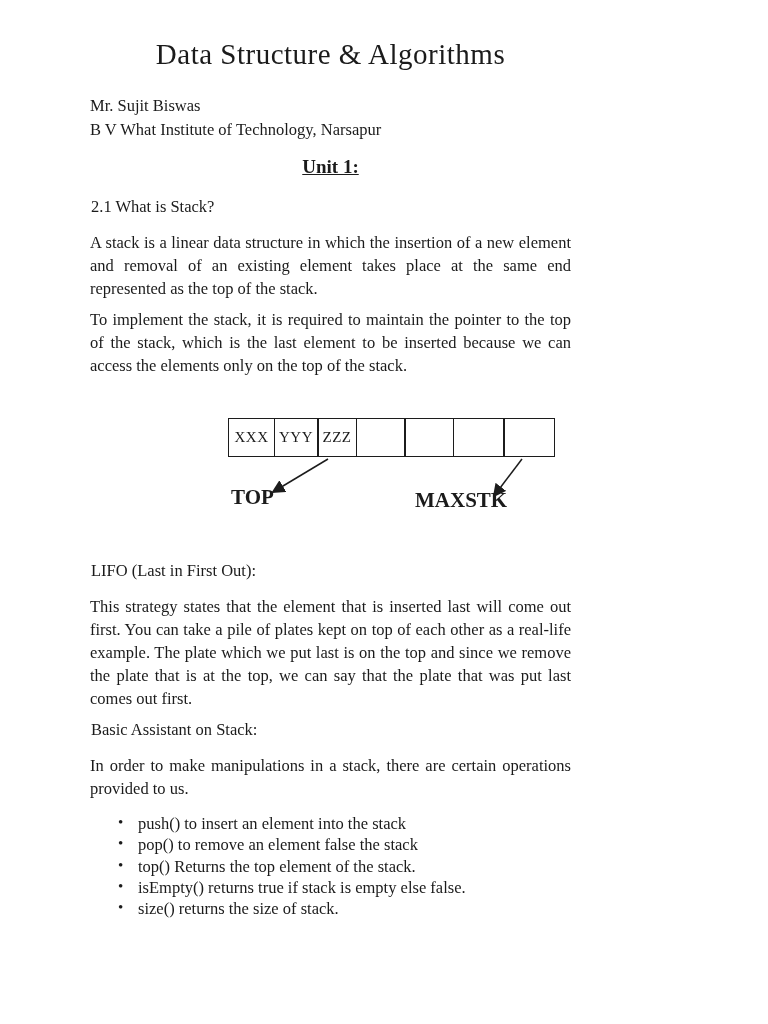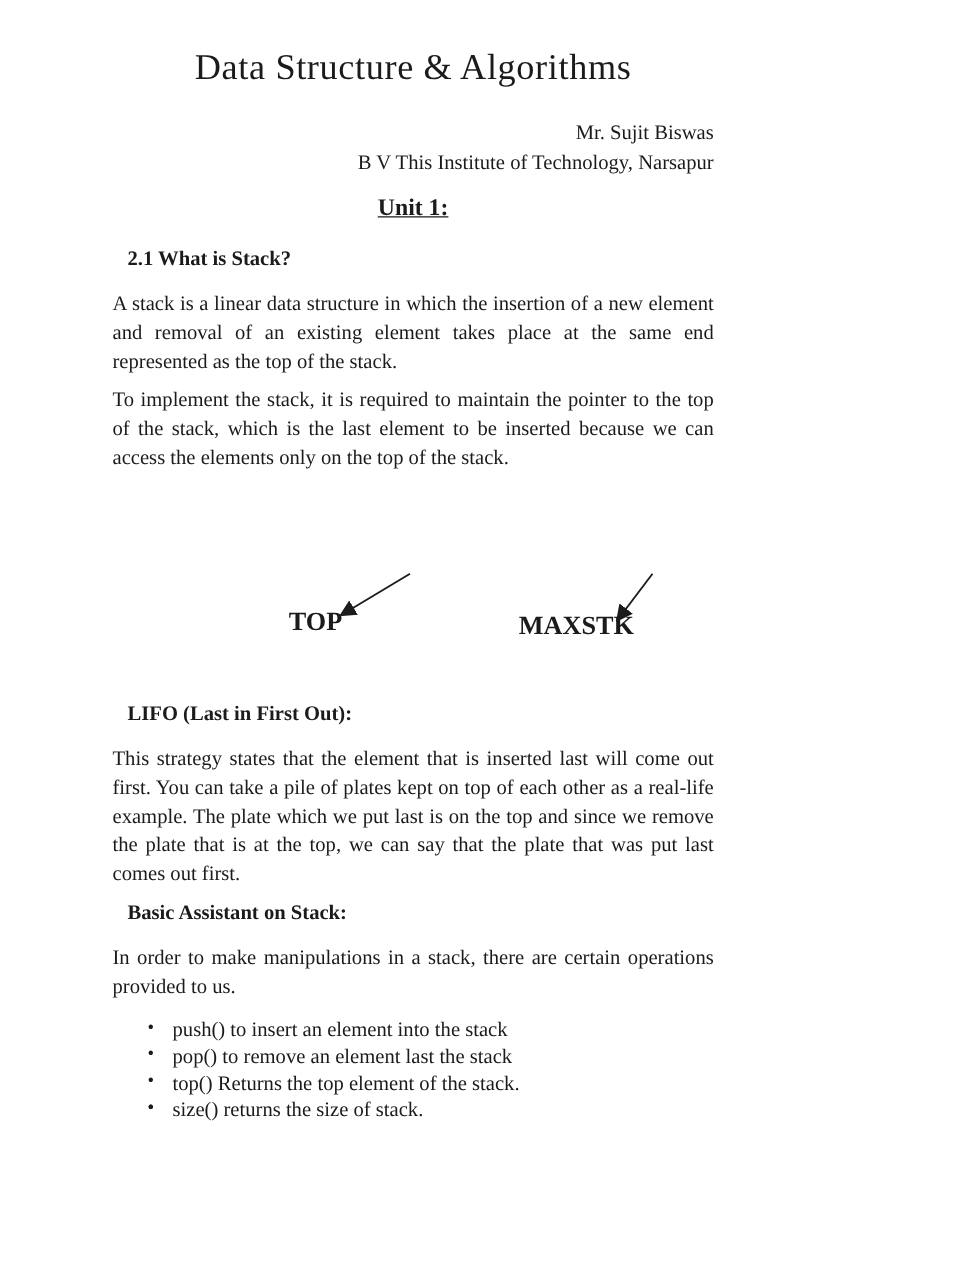"Mr. Sujit Biswas" .author-block { text-align: right -> none }
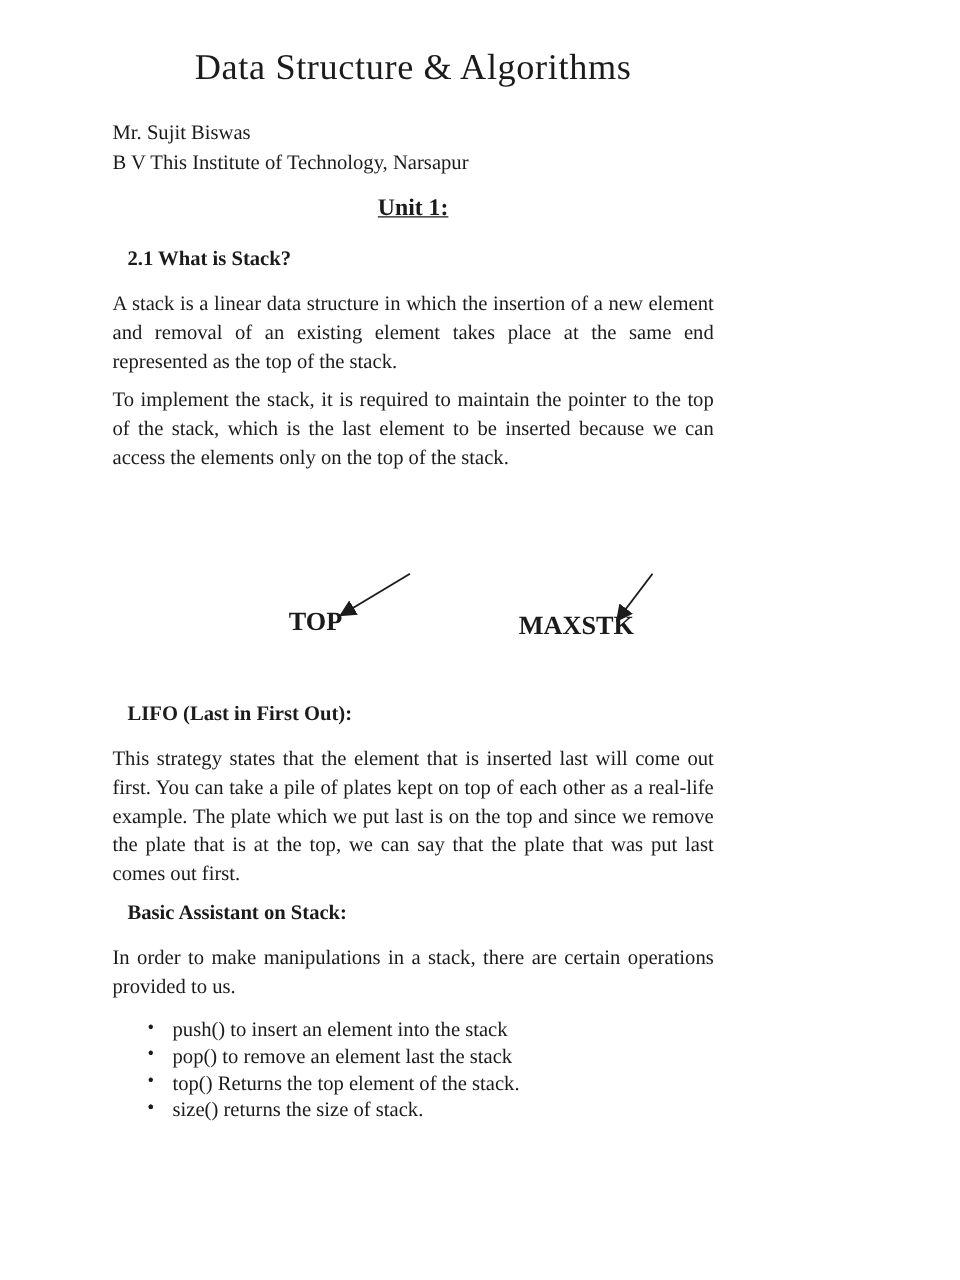"B V This Institute of" div { text: This -> What }
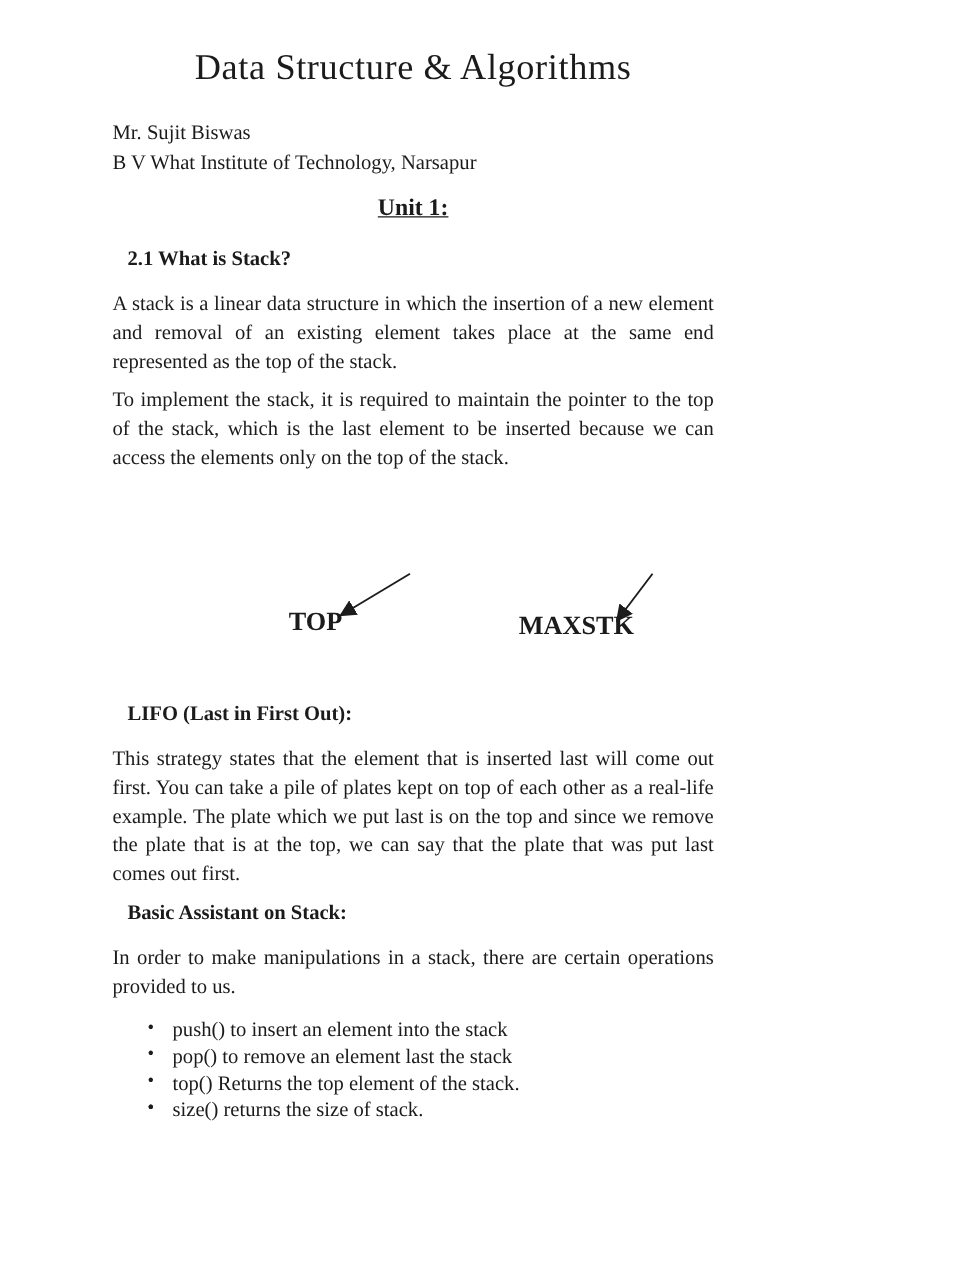"2.1 What is Stack?" .sub-heading { font-weight: 700 -> 400; margin: 17px 0 0 12px -> 17px 0 0 1px }
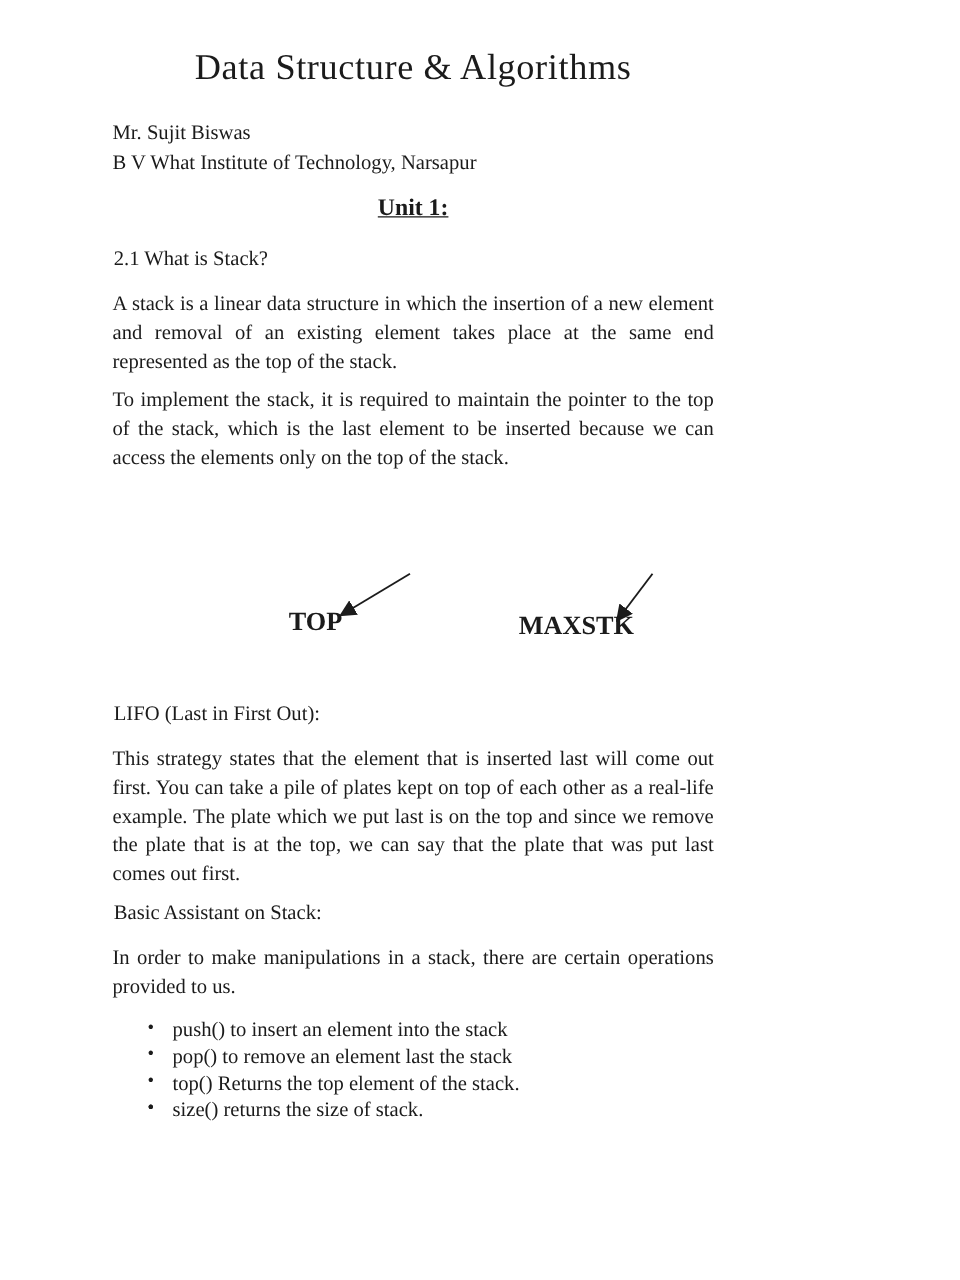"XXX" div.stack-row { html: none -> <div> <div>XXX</div> <div>YYY</div> <div>ZZZ</div> <div></div> <div></div> <div></div> <div></div> </div> }
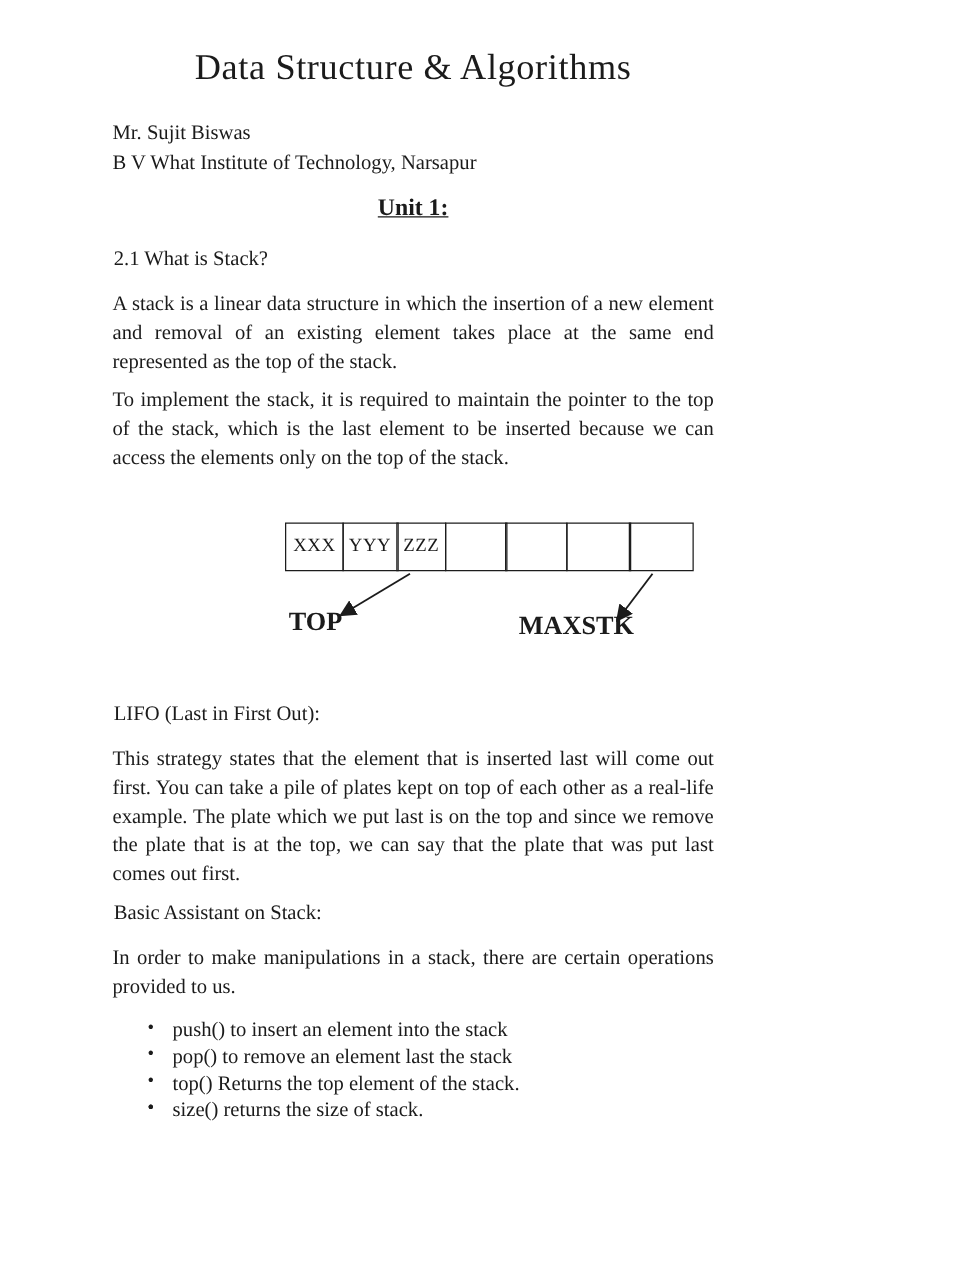"pop() to remove an element" span { text: last -> false }
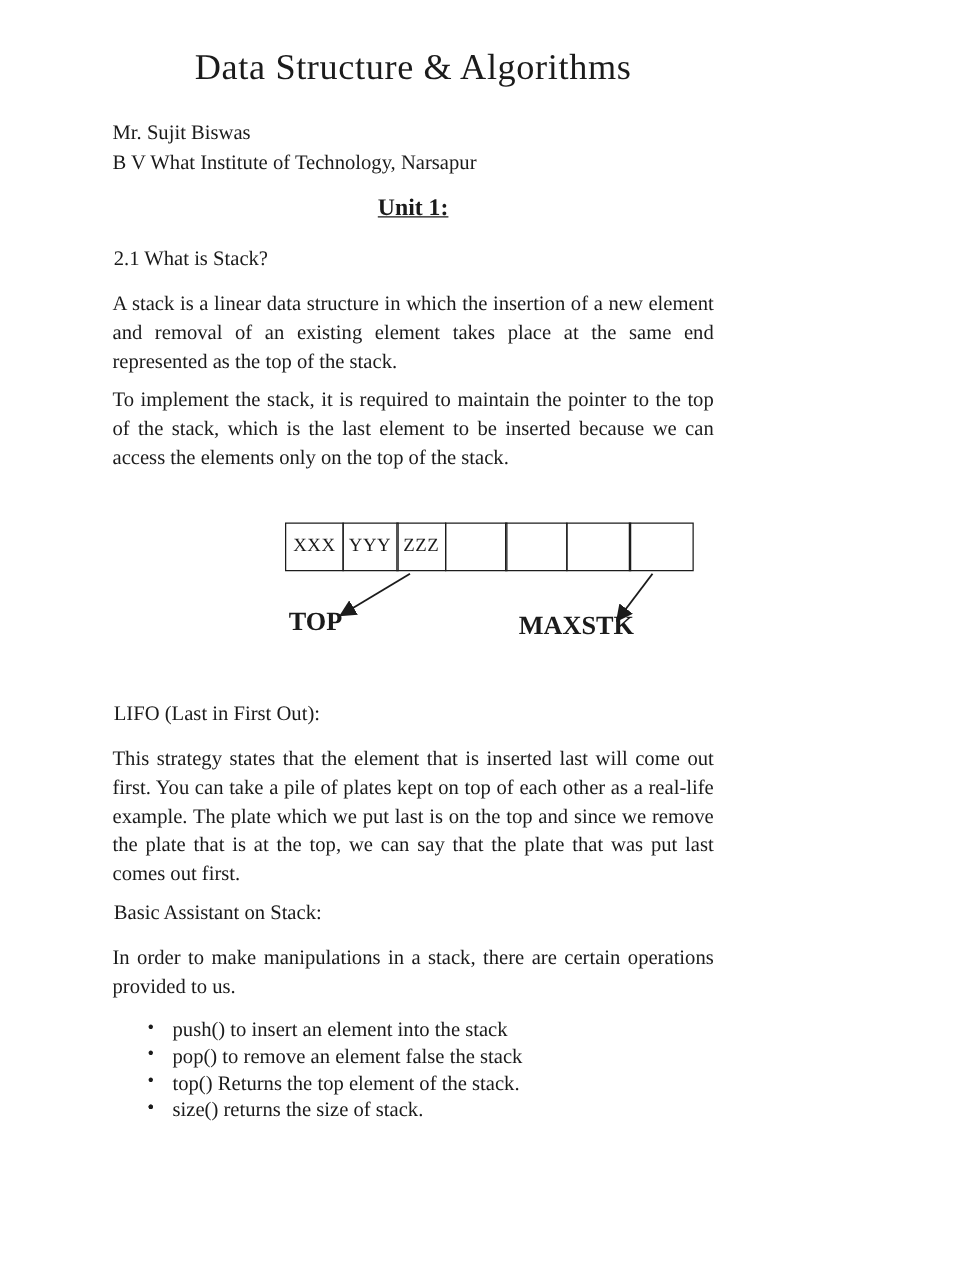"isEmpty() returns true if stack" span { html: none -> <span>isEmpty() returns true if stack is empty else false.</span> }
